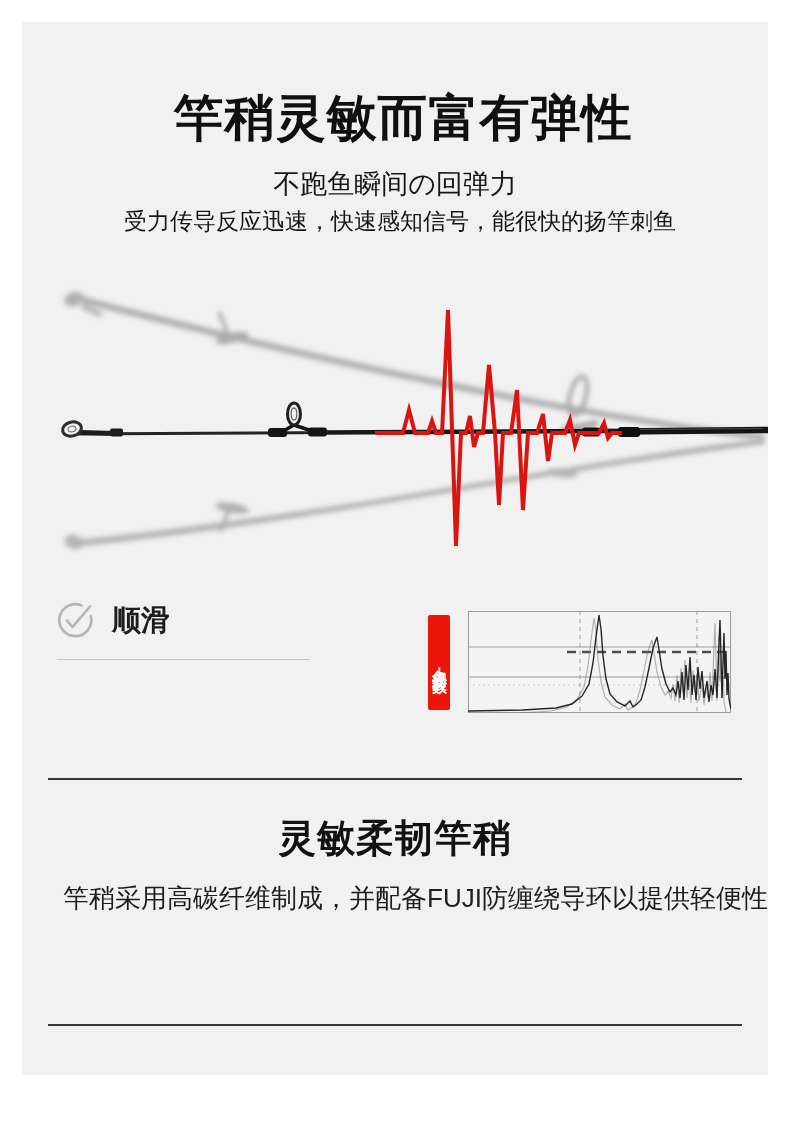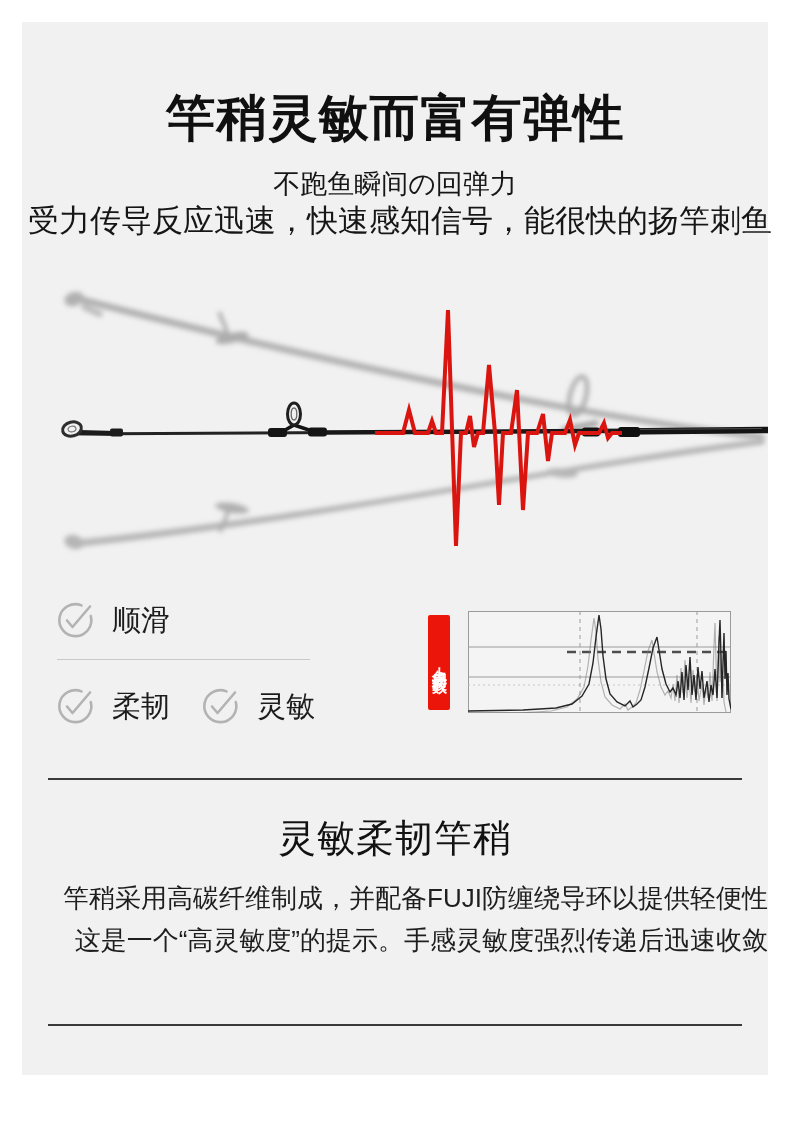"竿稍灵敏而富有弹性" .main-title { left: 0 -> 8px }
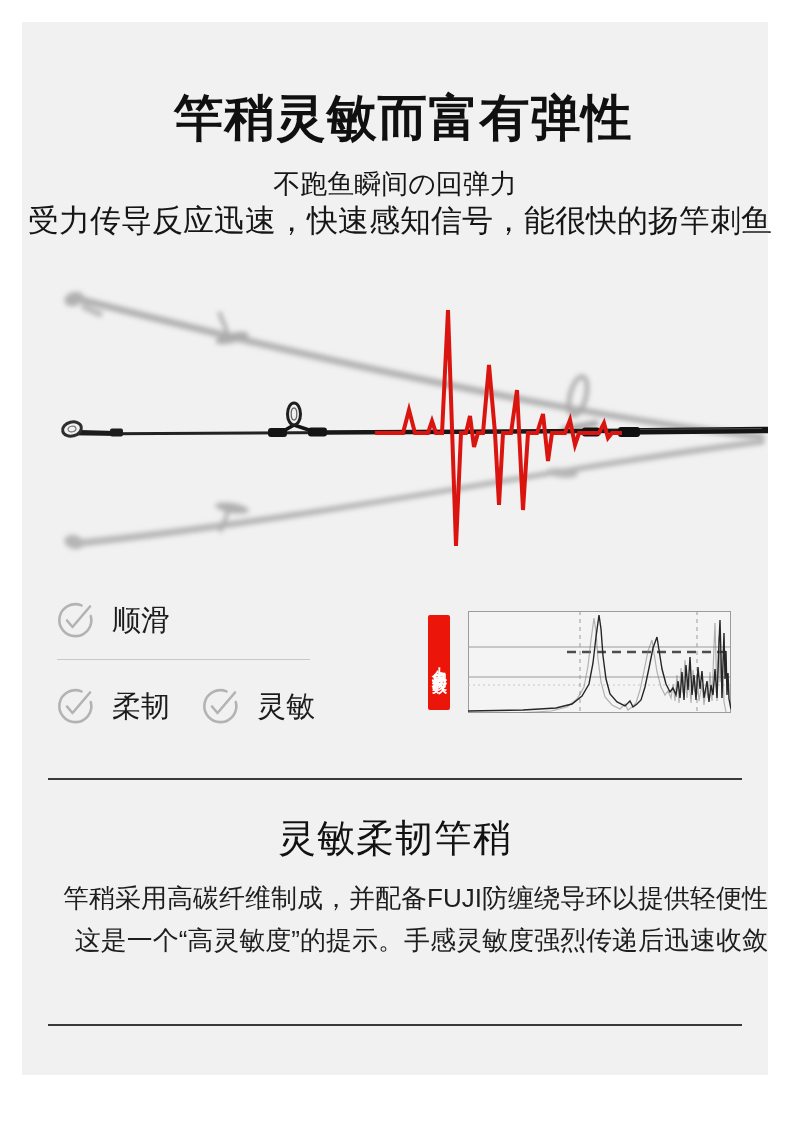"受力传导反应迅速，快速感知信号，能很快的扬竿刺鱼" .hero-tagline { font-size: 31px -> 23px }
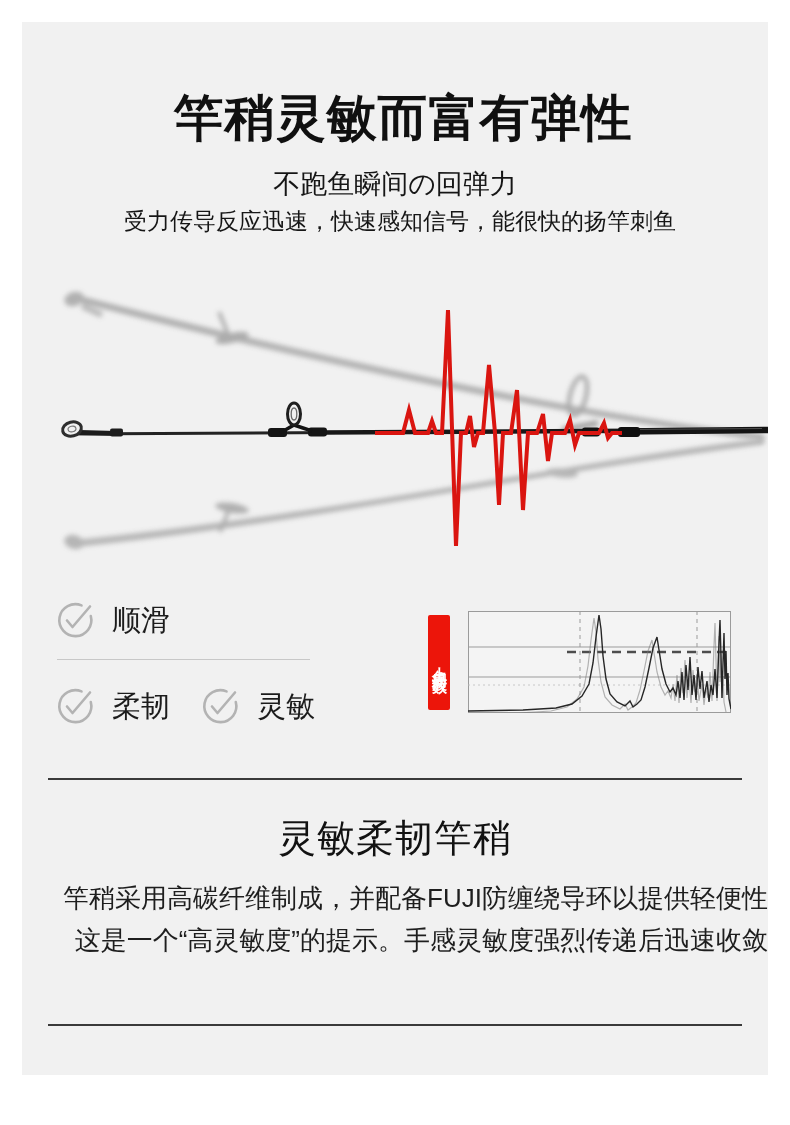"顺滑" .feat-label { font-weight: 400 -> 700 }
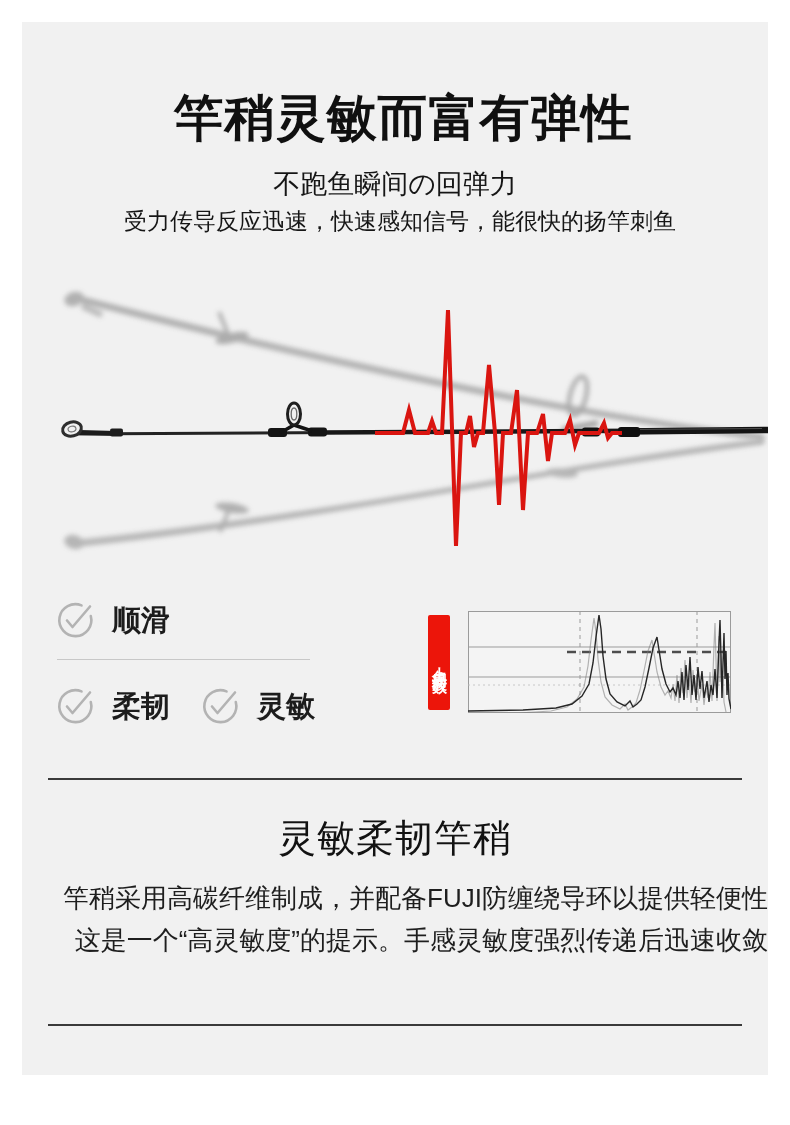"柔韧" div.feat-row { html: <div> <div> <svg> <path></path> <path></path> </svg> <span>柔韧</span> </div> <div> <svg> <path></path> <path></path> </svg> <span>灵敏</span> </div> </div> -> none }
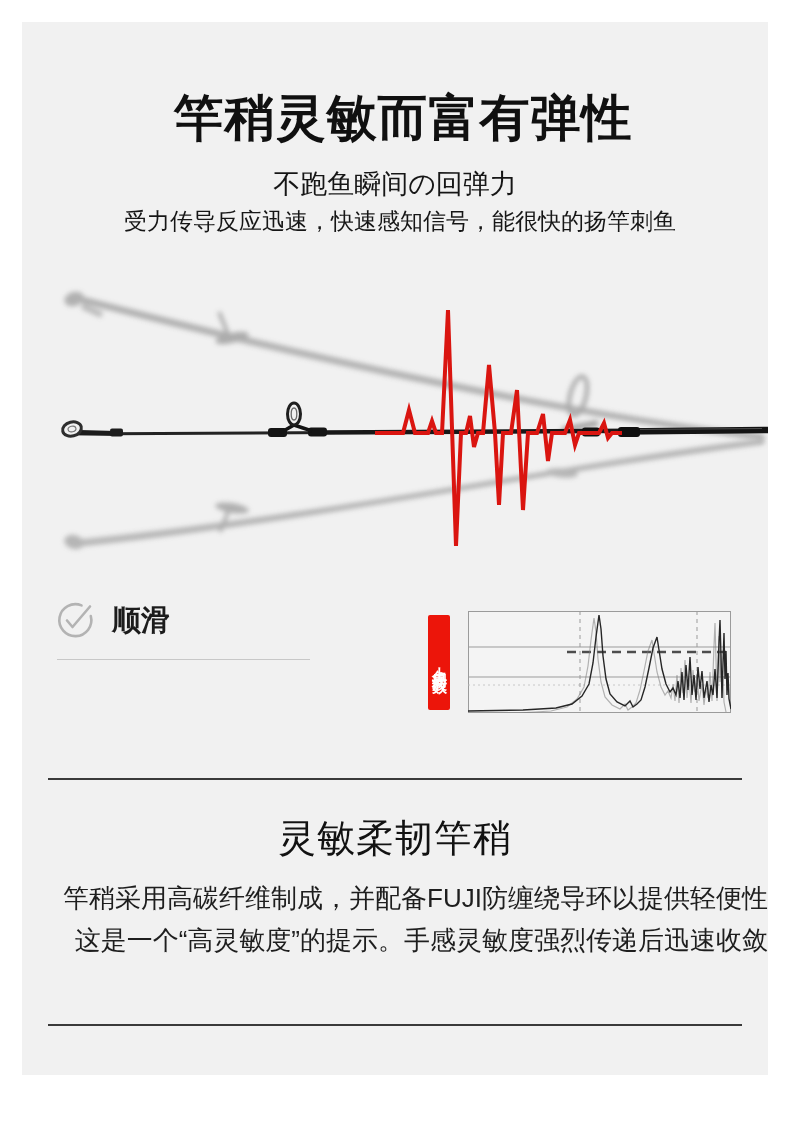"灵敏柔韧竿稍" .detail-title { font-weight: 400 -> 700 }
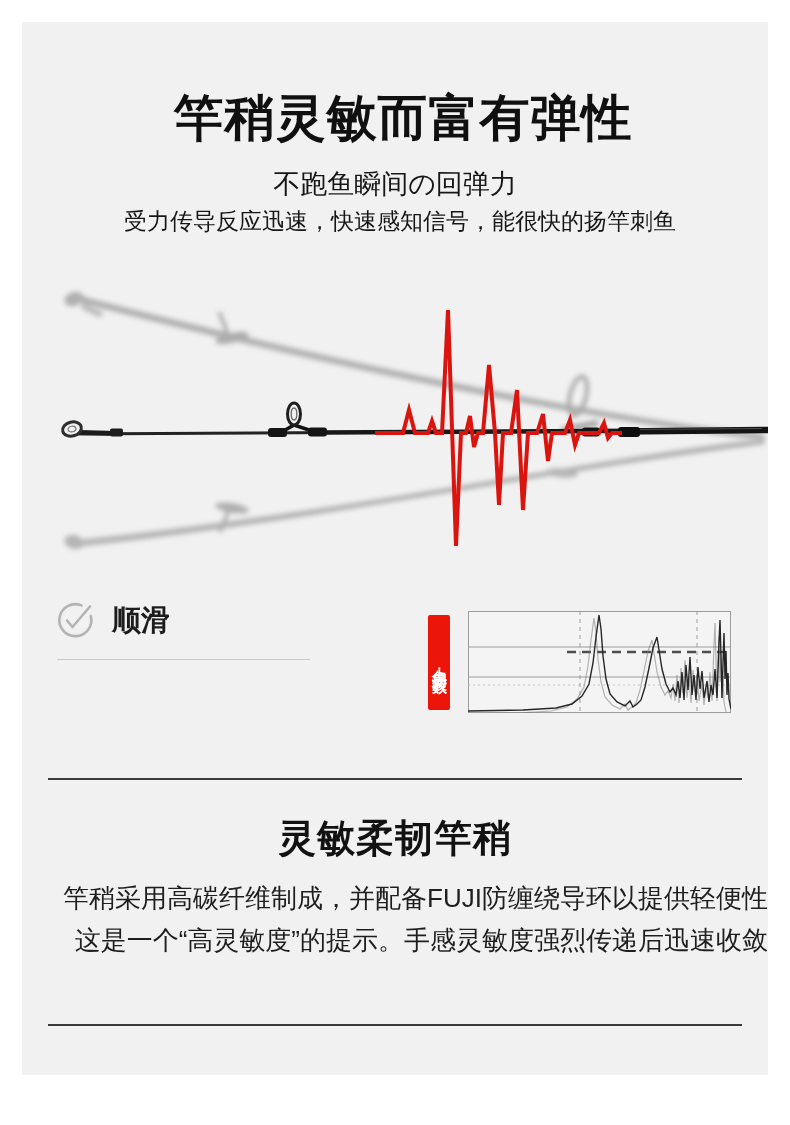"这是一个“高灵敏度”的提示。手感灵敏度强烈传递后迅速收敛" div { html: <div>这是一个“高灵敏度”的提示。手感灵敏度强烈传递后迅速收敛</div> -> none }
